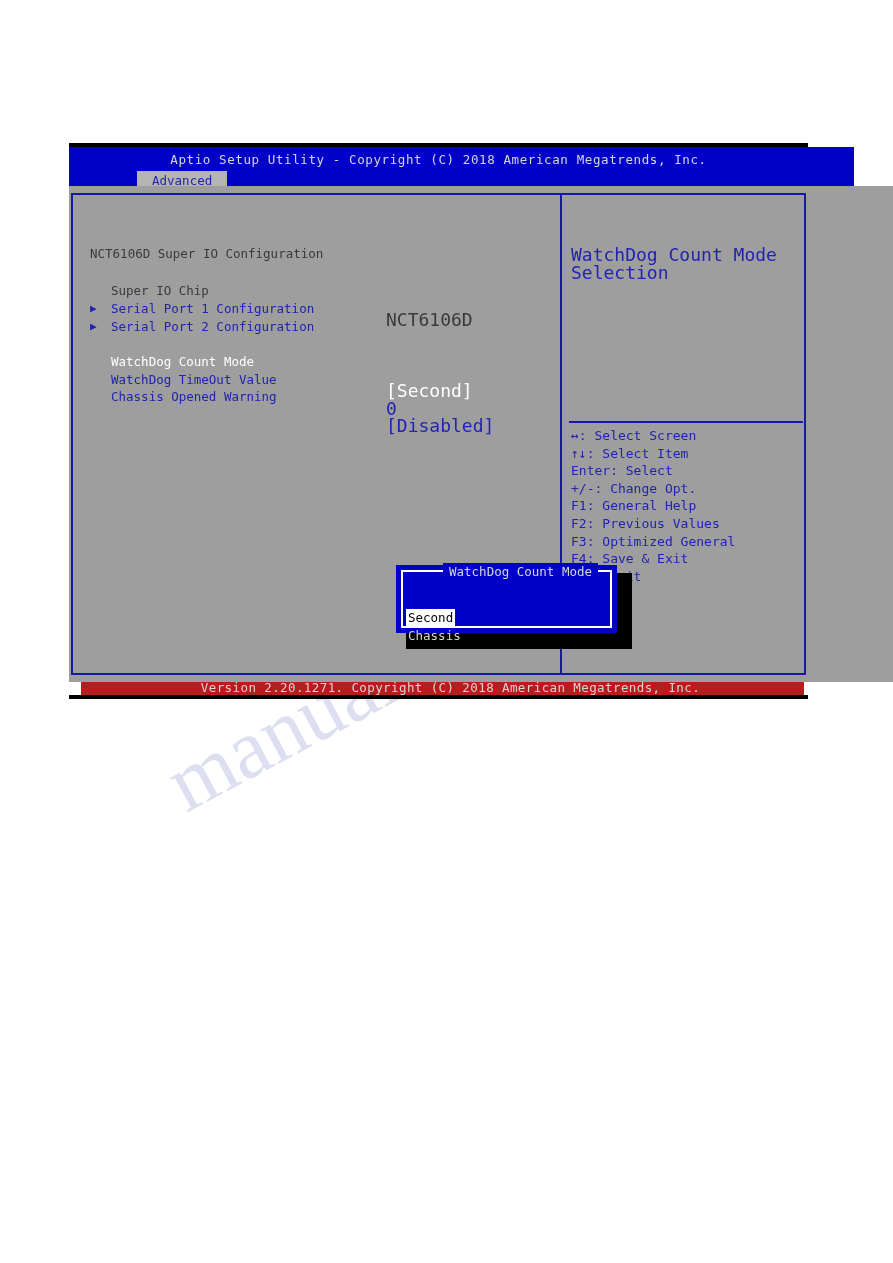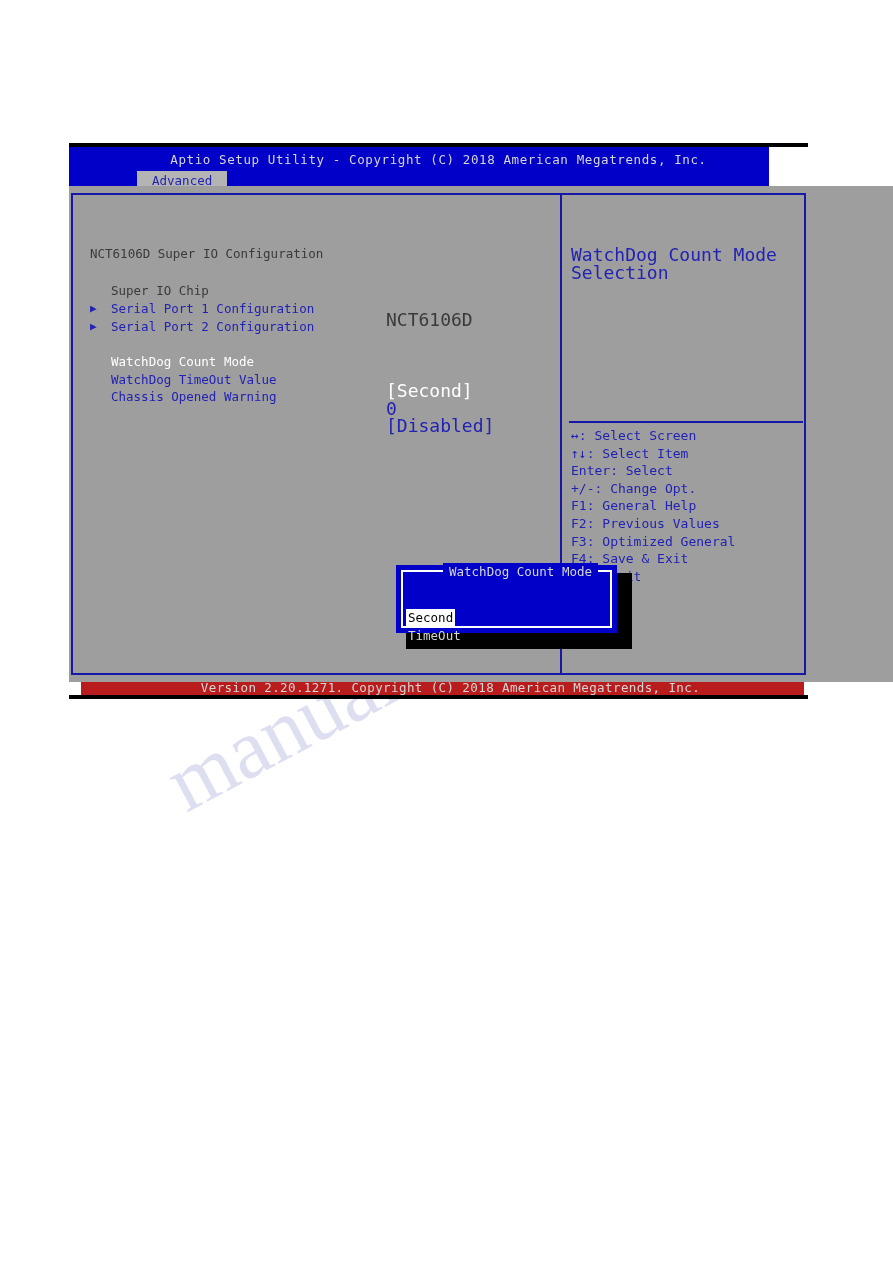"Aptio Setup Utility - Copyright" .header-bar { width: 700px -> 785px }
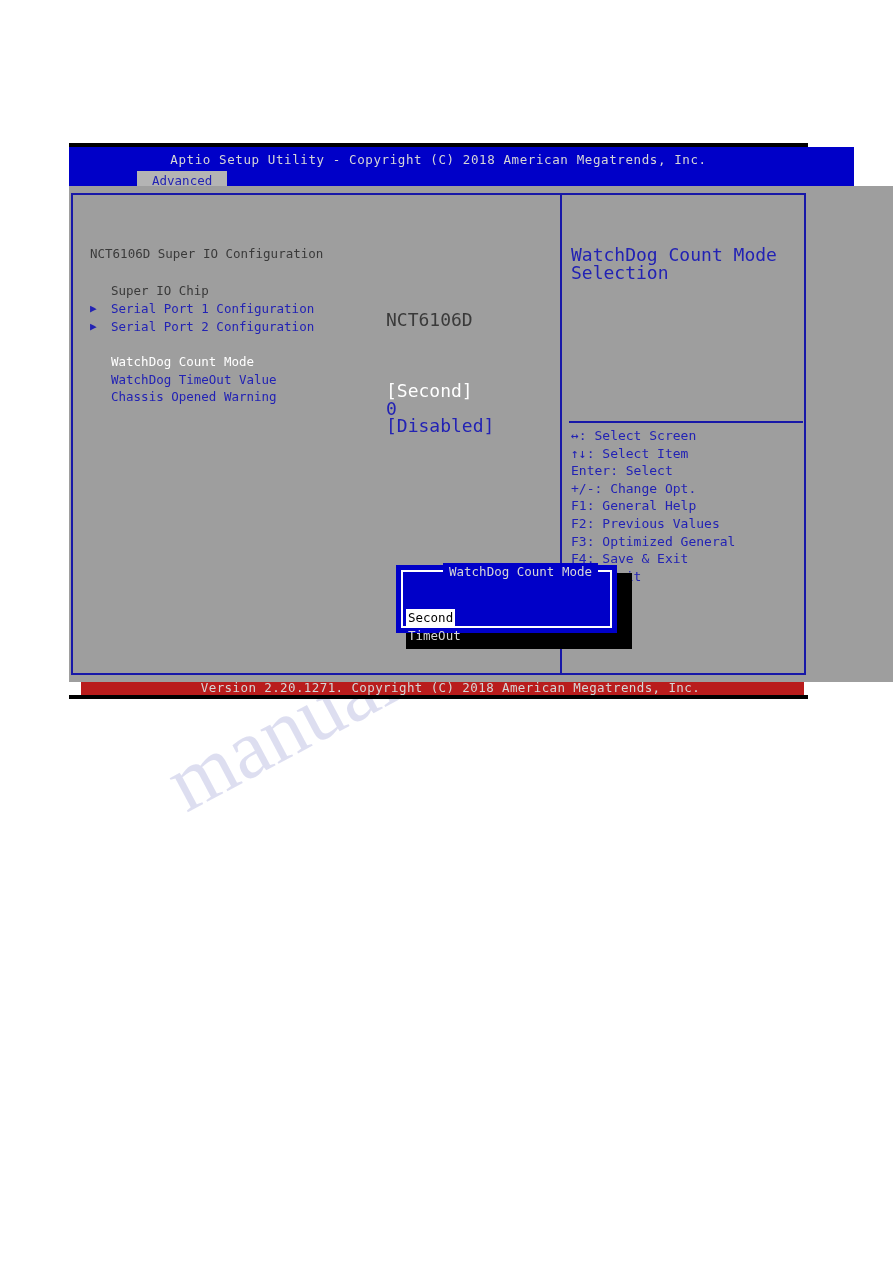"TimeOut" div.popup-option { text: TimeOut -> Chassis }
